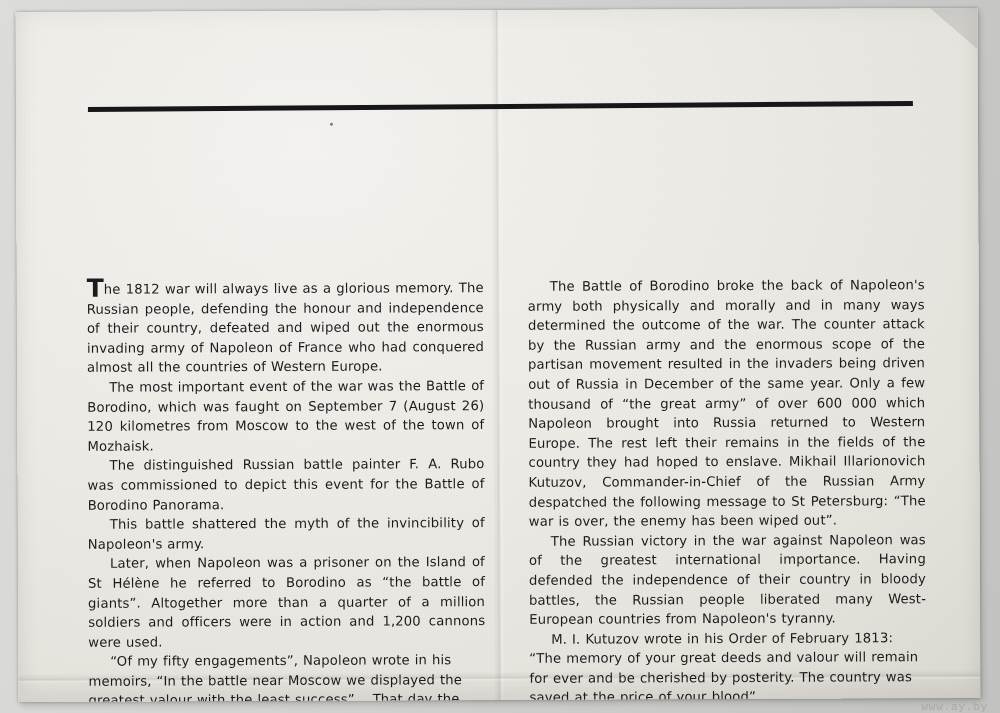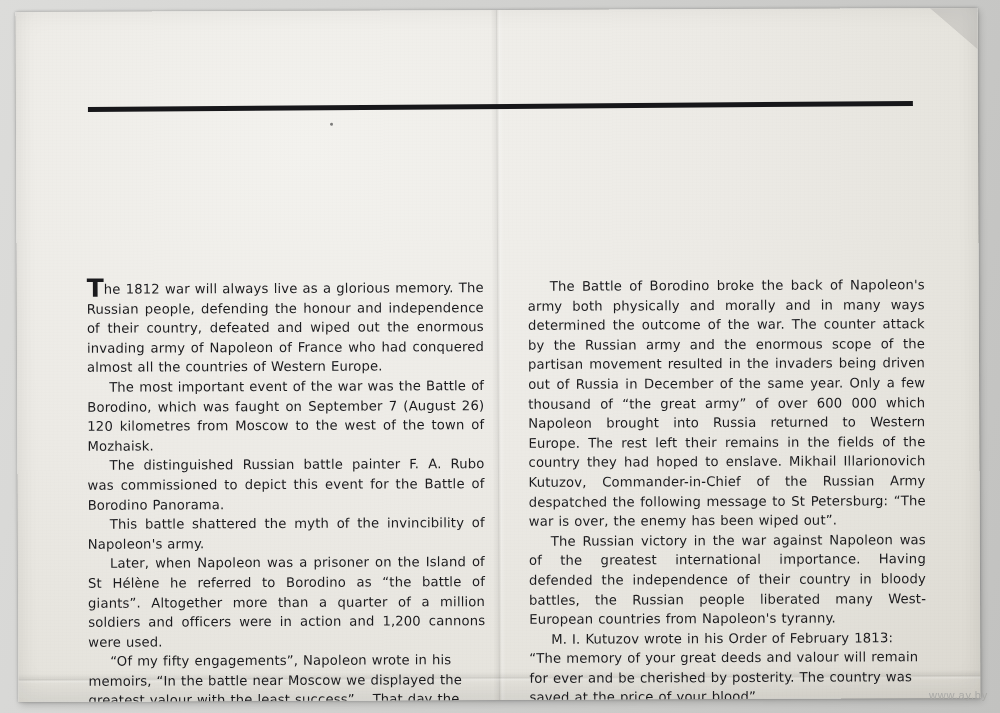"www.ay.by" #watermark { bottom: 12px -> 0; font-family: Liberation Sans, sans-serif -> Liberation Mono, monospace }
